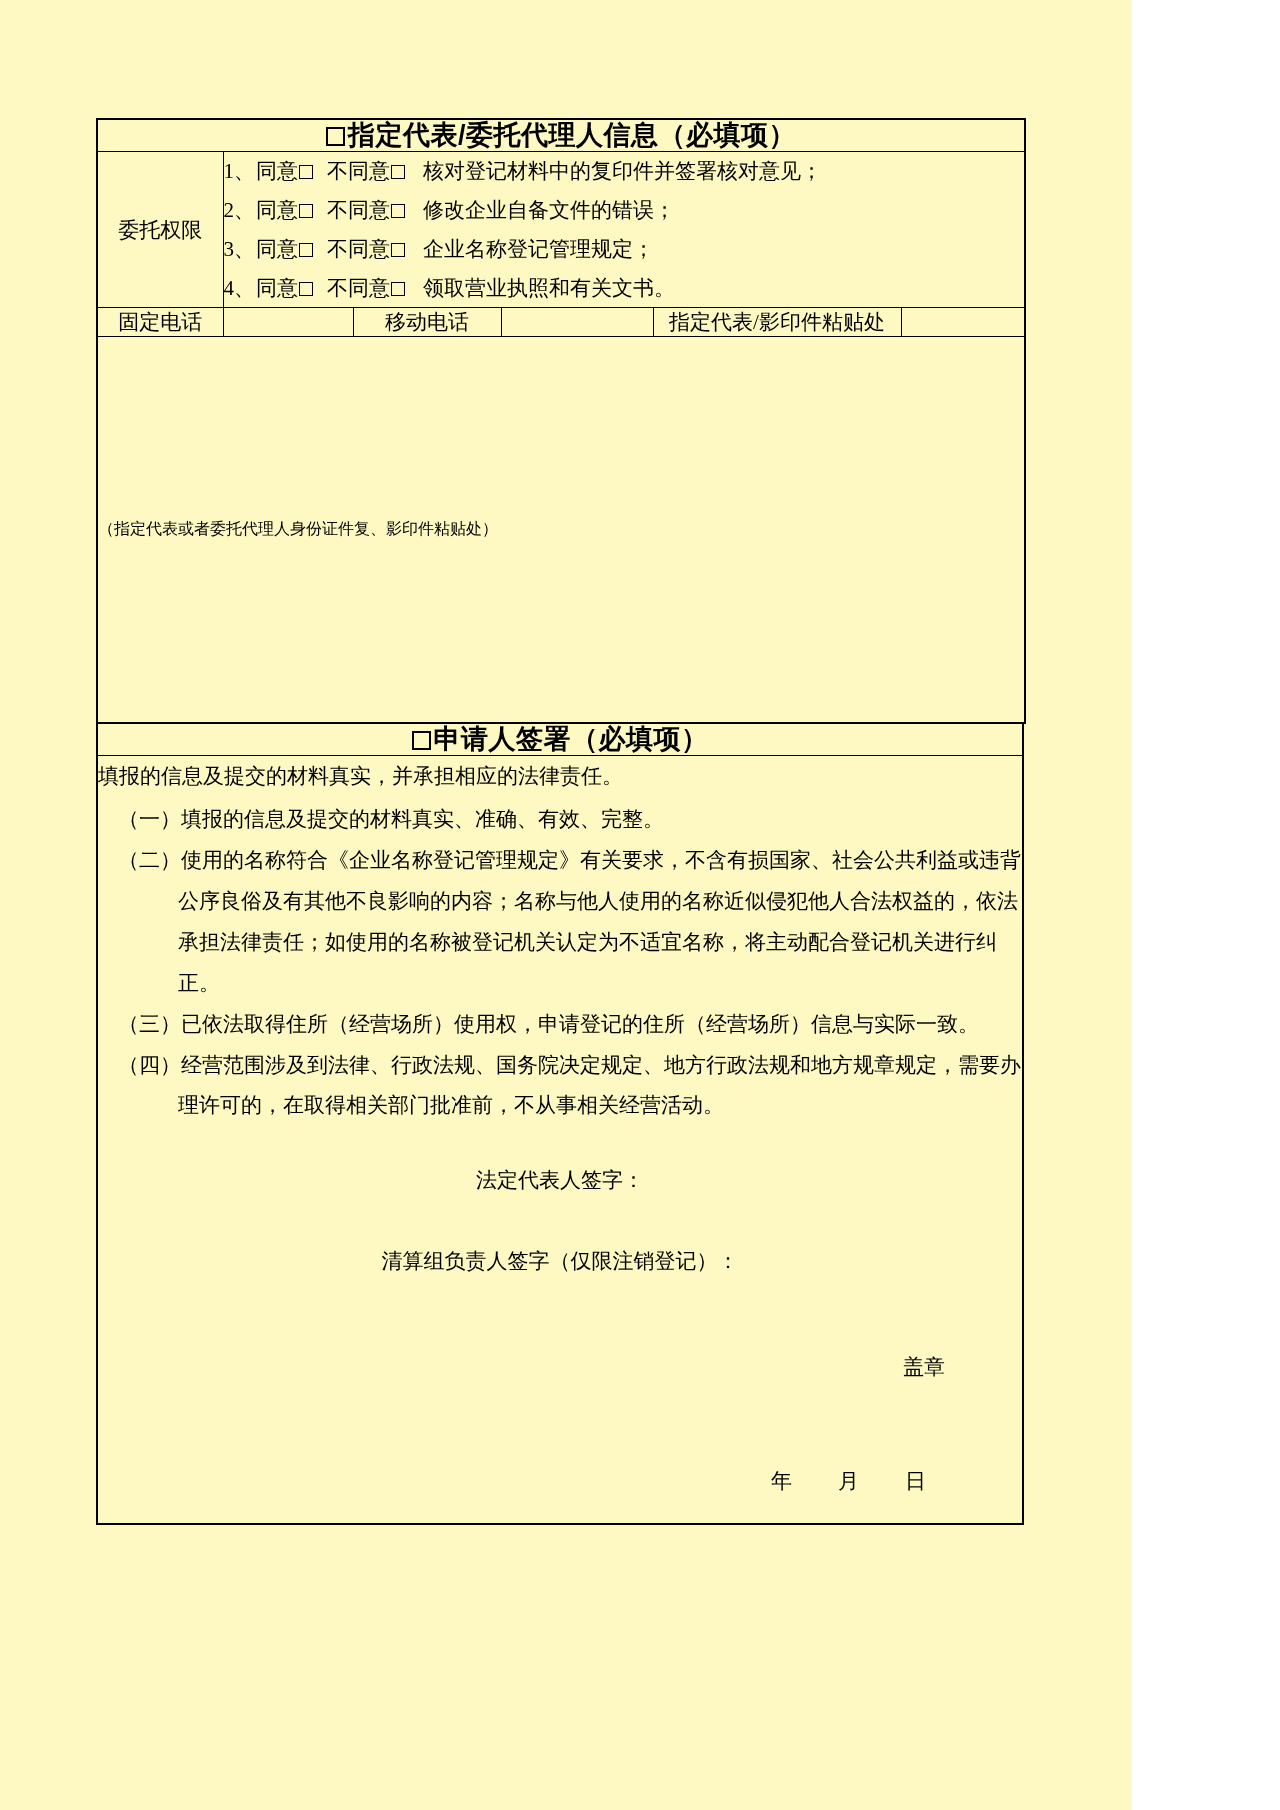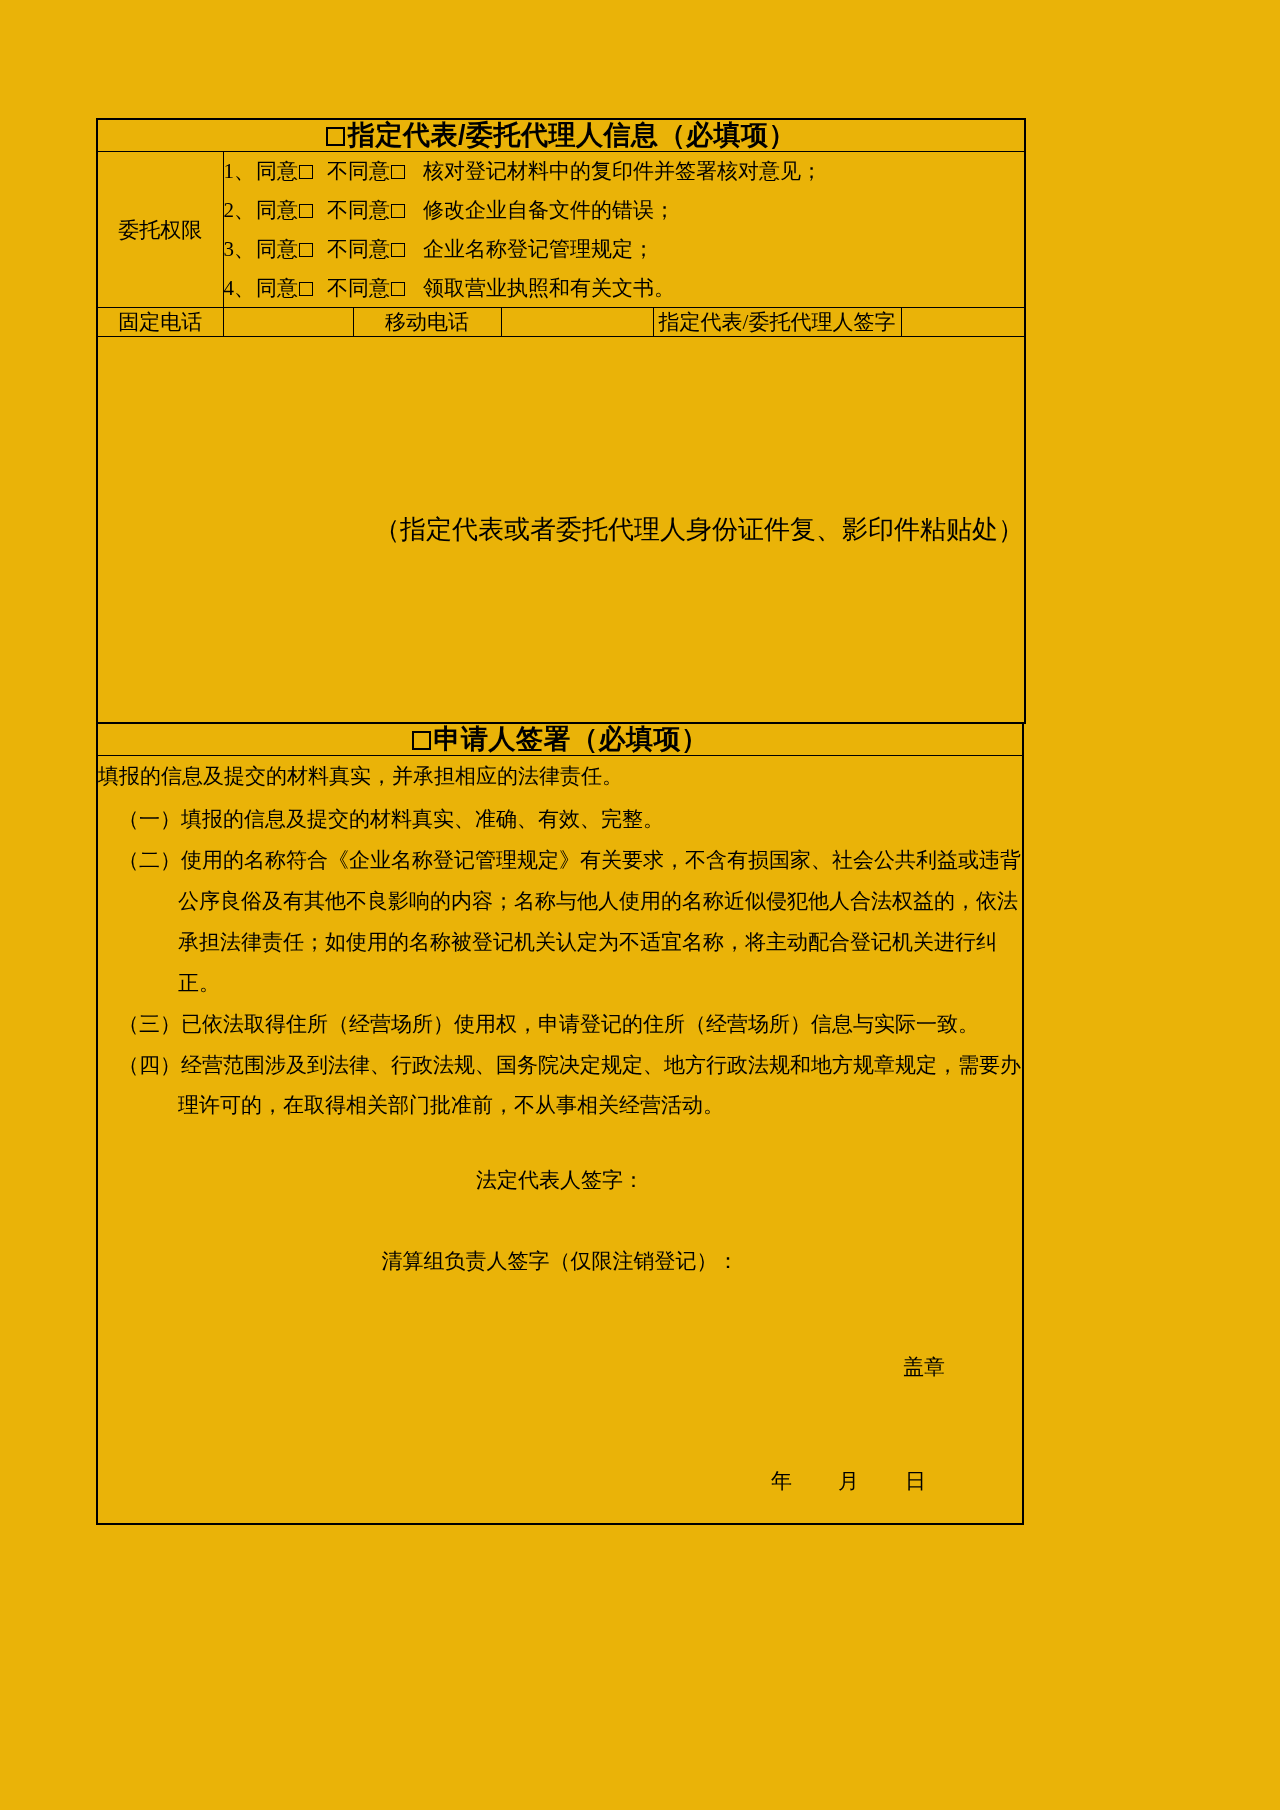"指定代表/委托代理人信息（必填项）" .page { background: #eab308 -> #fef9c3; width: 1280px -> 1132px }
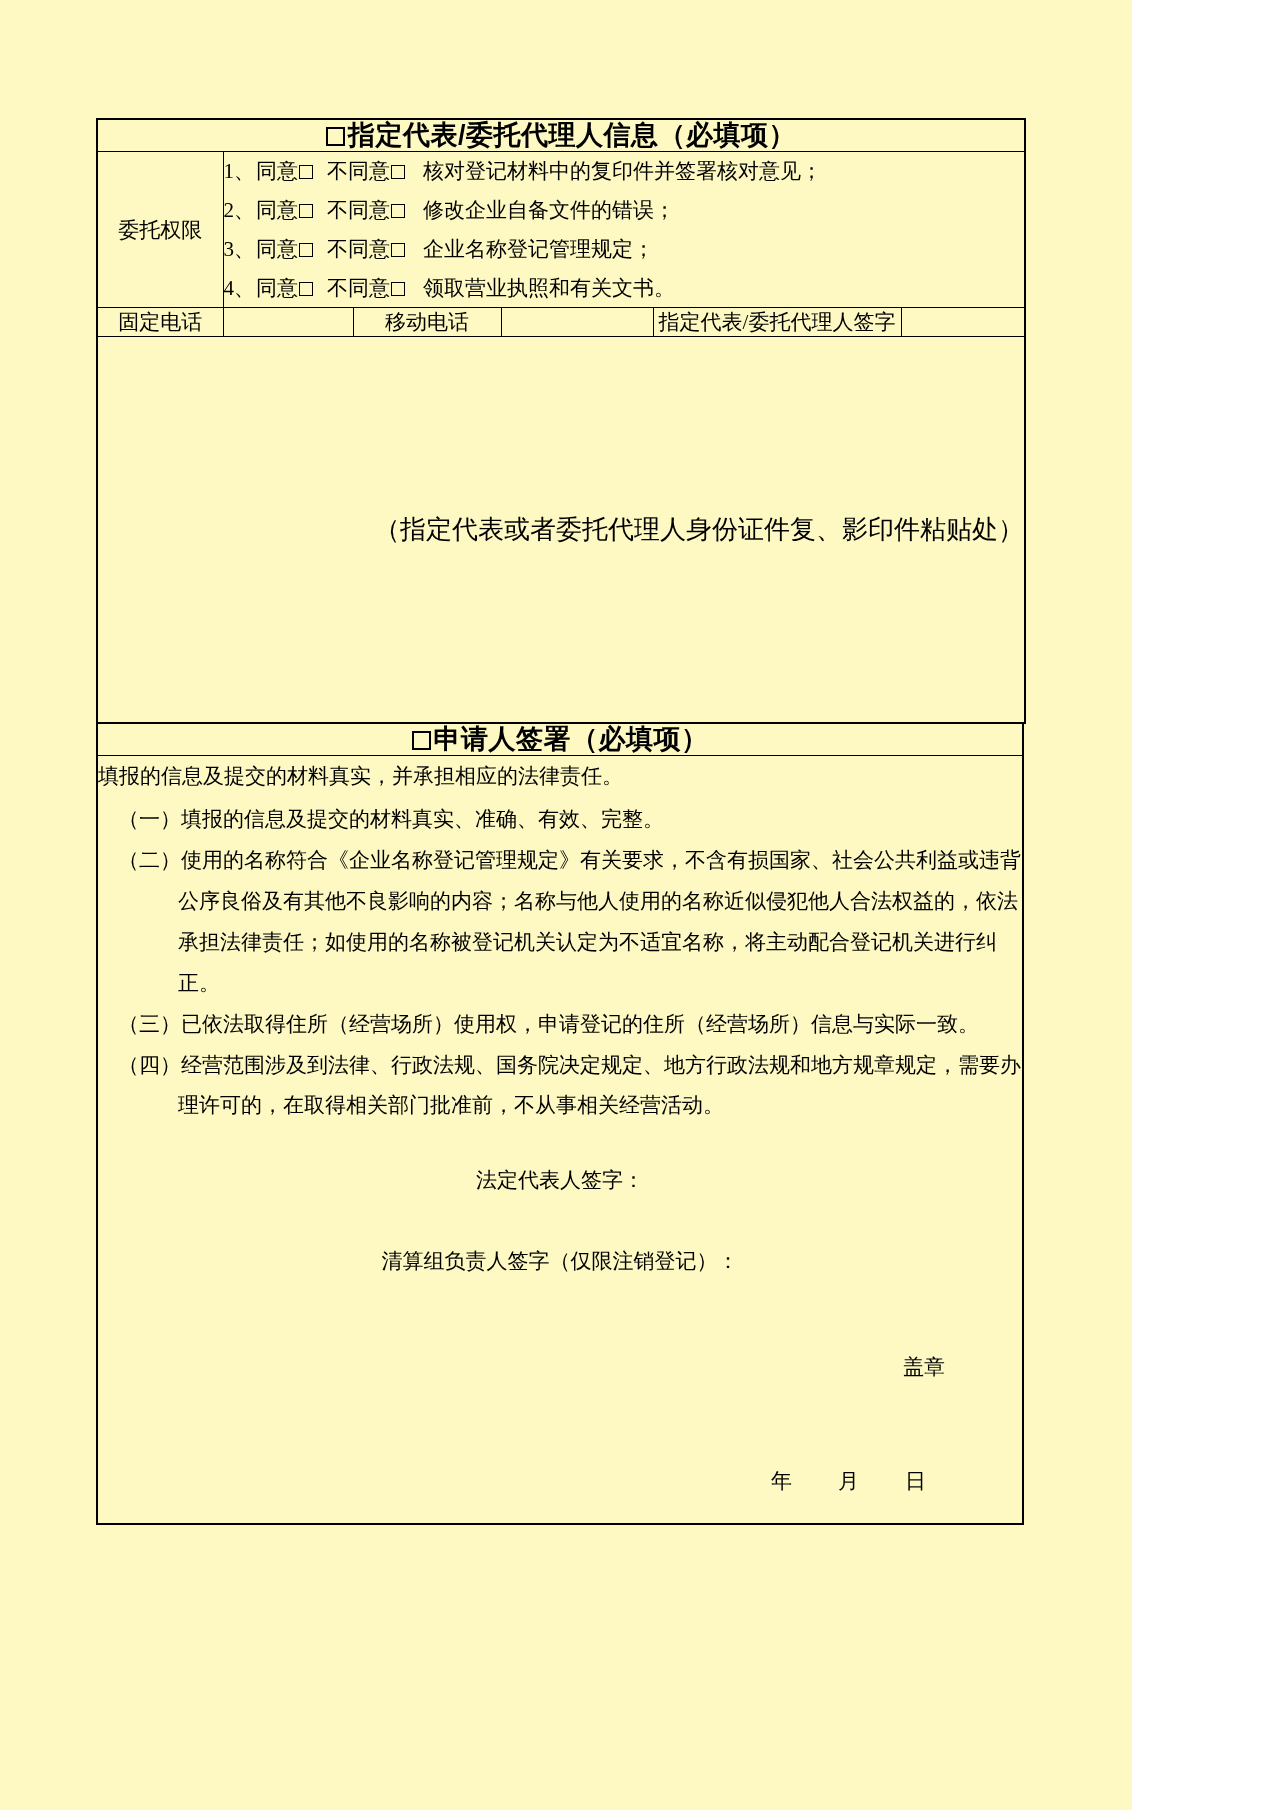"指定代表/委托代理人签字" td.phone-label { text: /委托代理人签字 -> /影印件粘贴处 }
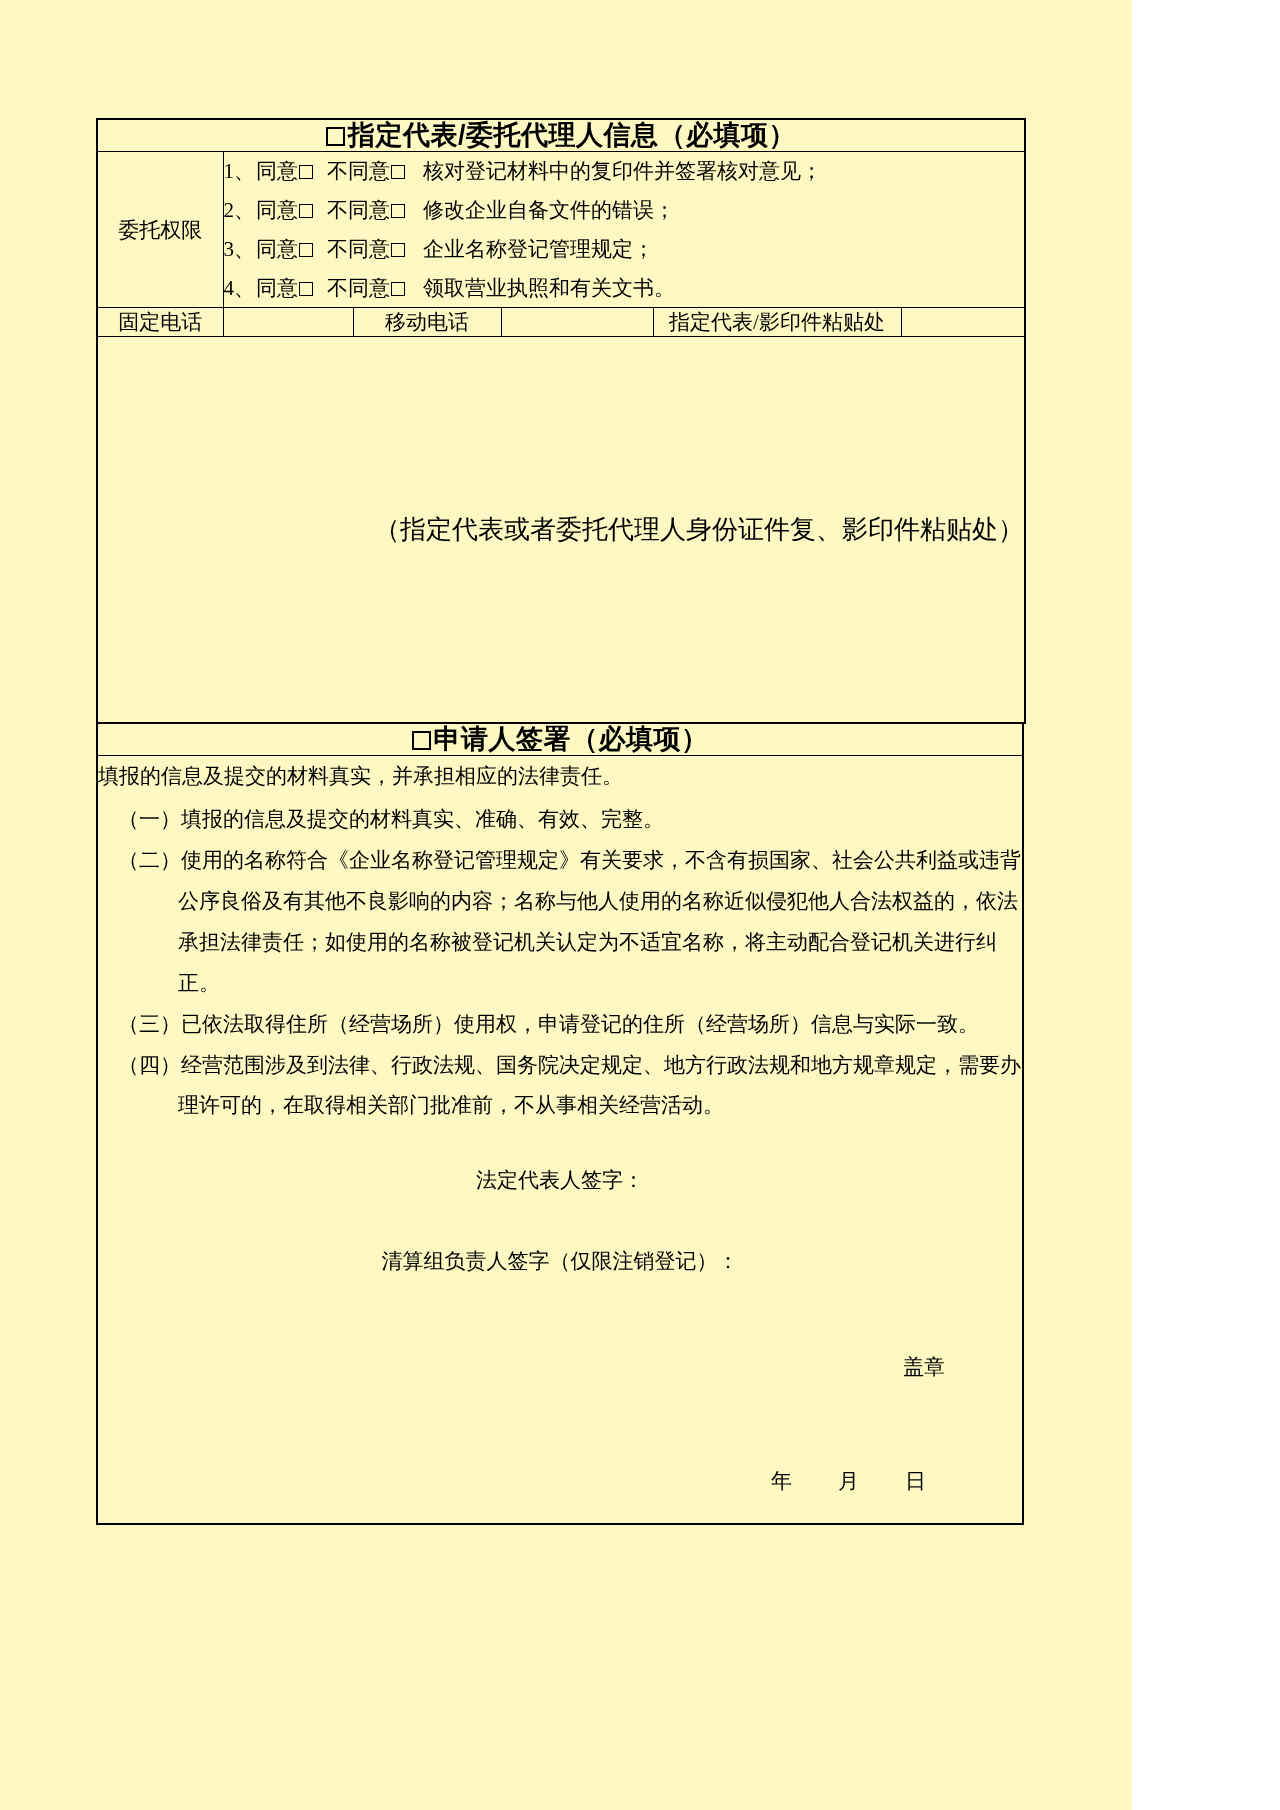"（指定代表或者委托代理人身份证件复、影印件粘贴处）" .paste-area { font-size: 26px -> 16px; text-align: right -> left }
